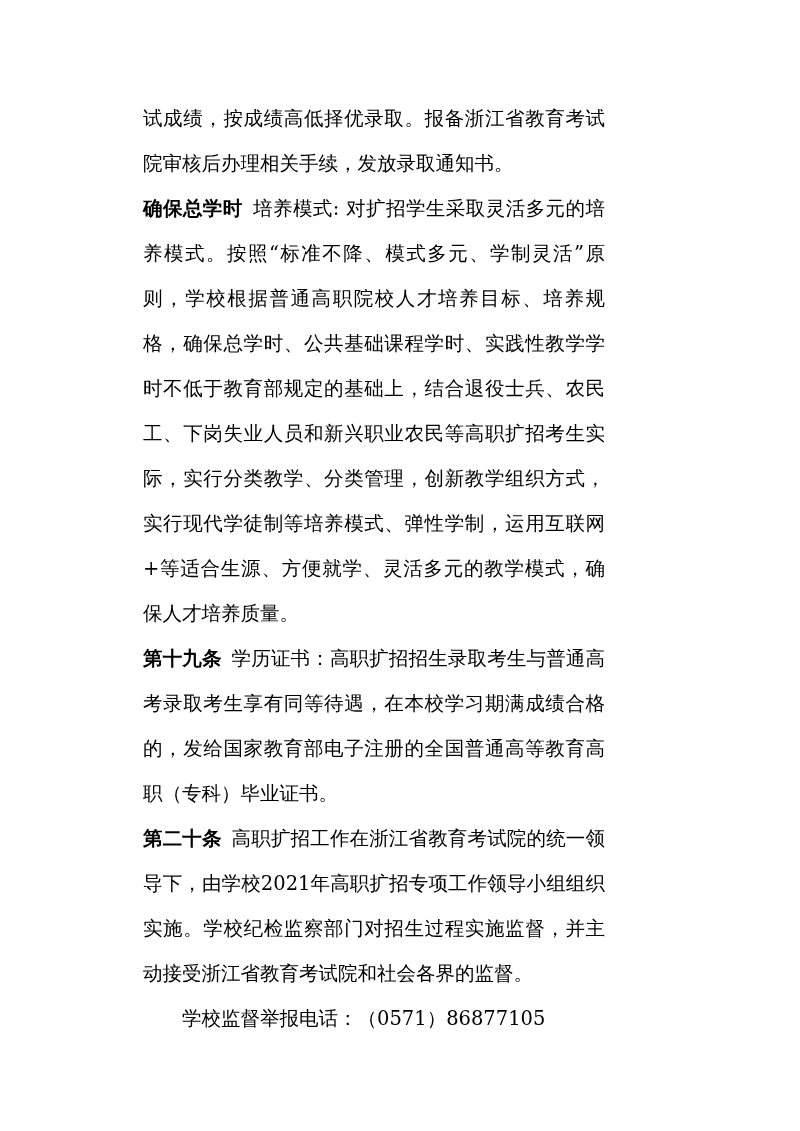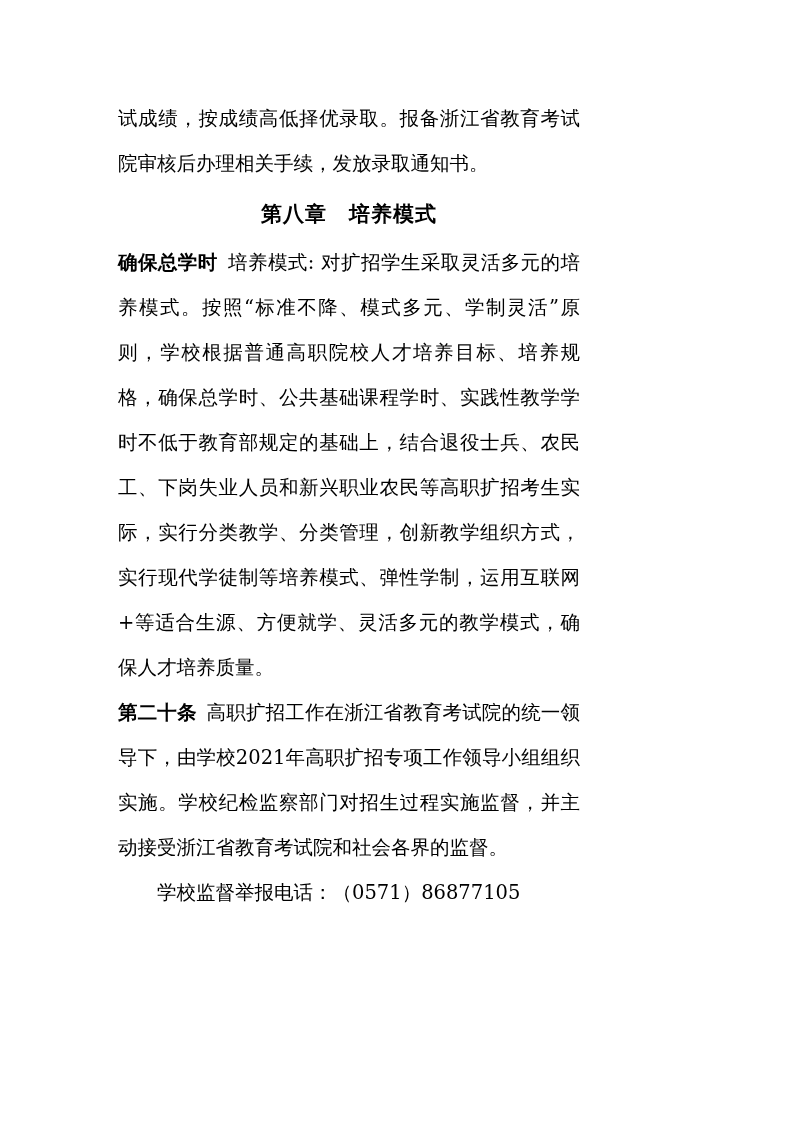"试成绩，按成绩高低择优录取。报备浙江省教育考试院审核后办理相关手续，发放录取通知" .page { margin-left: none -> 25px }
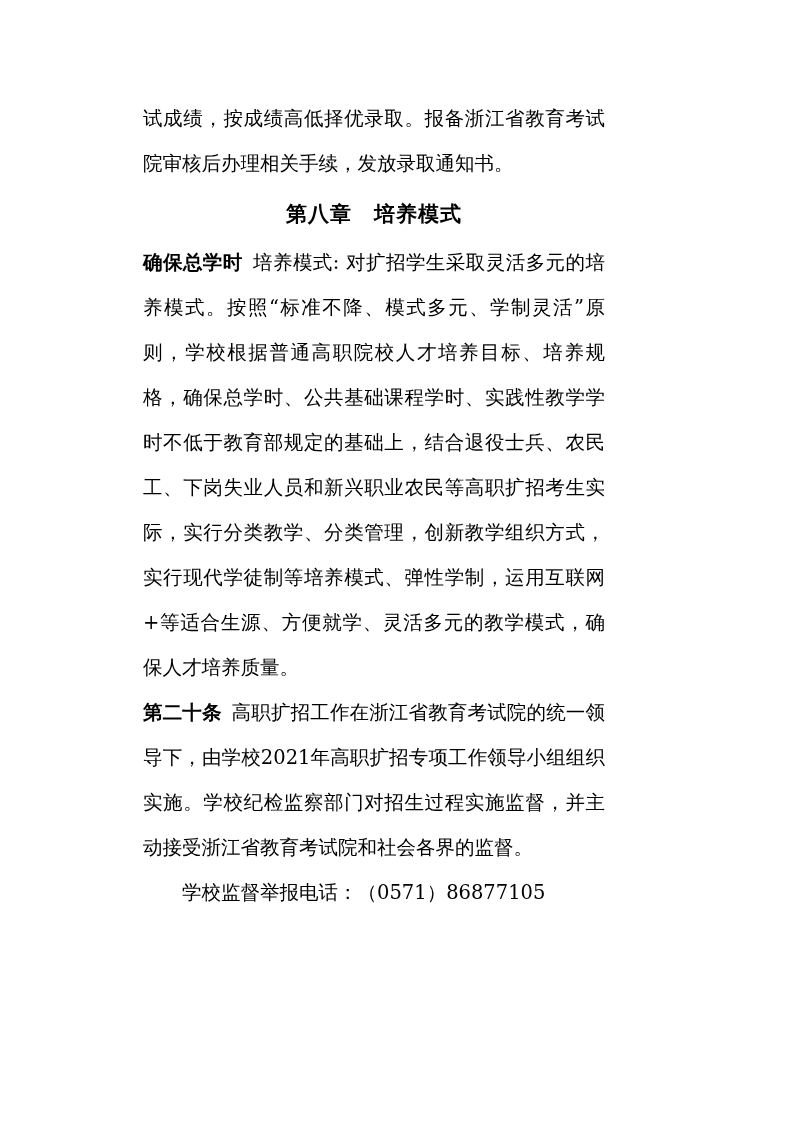"第八章 培养模式" h2.chapter { html: <h2>第八章 培养模式</h2> -> none }
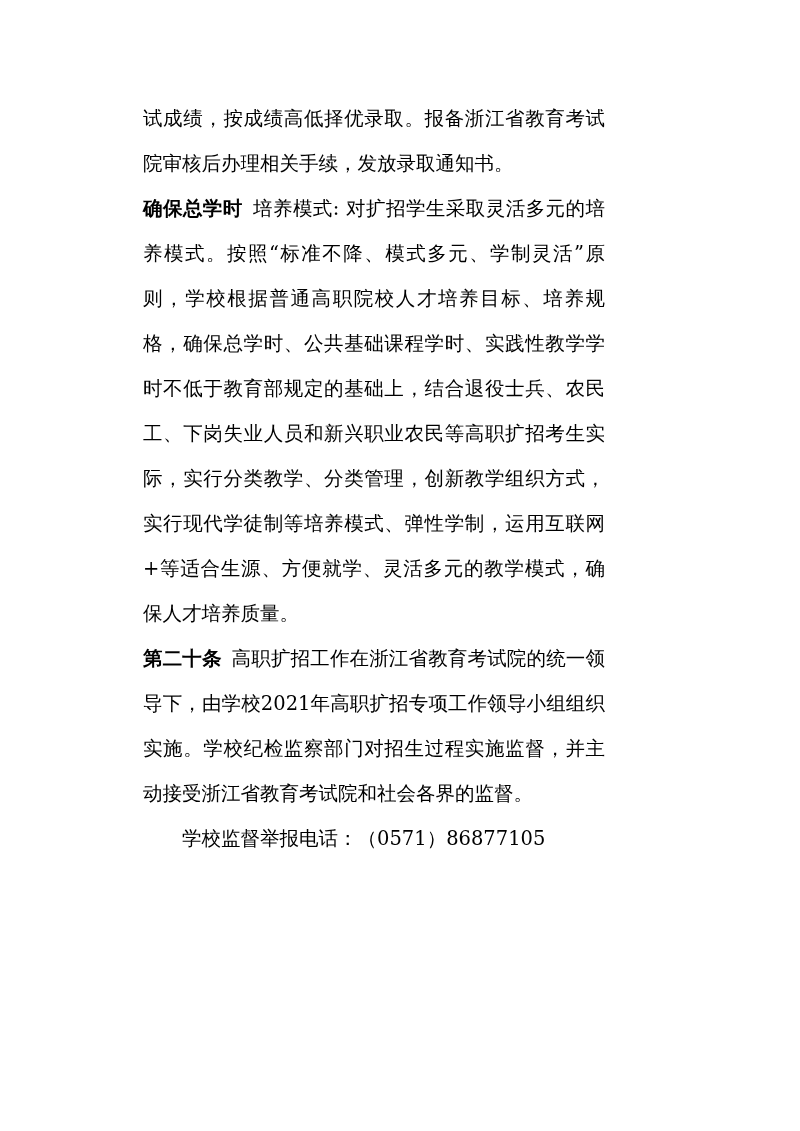"第十九条" p.para { html: none -> <p> <span>第十九条</span><span></span><span>学历证书：高职扩招招生录取考生与普通高考录取考生享有同等待遇，在本校学习期满成绩合格的，发给国家教育部电子注册的全国普通高等教育高职（专科）毕业证书。</span> </p> }
